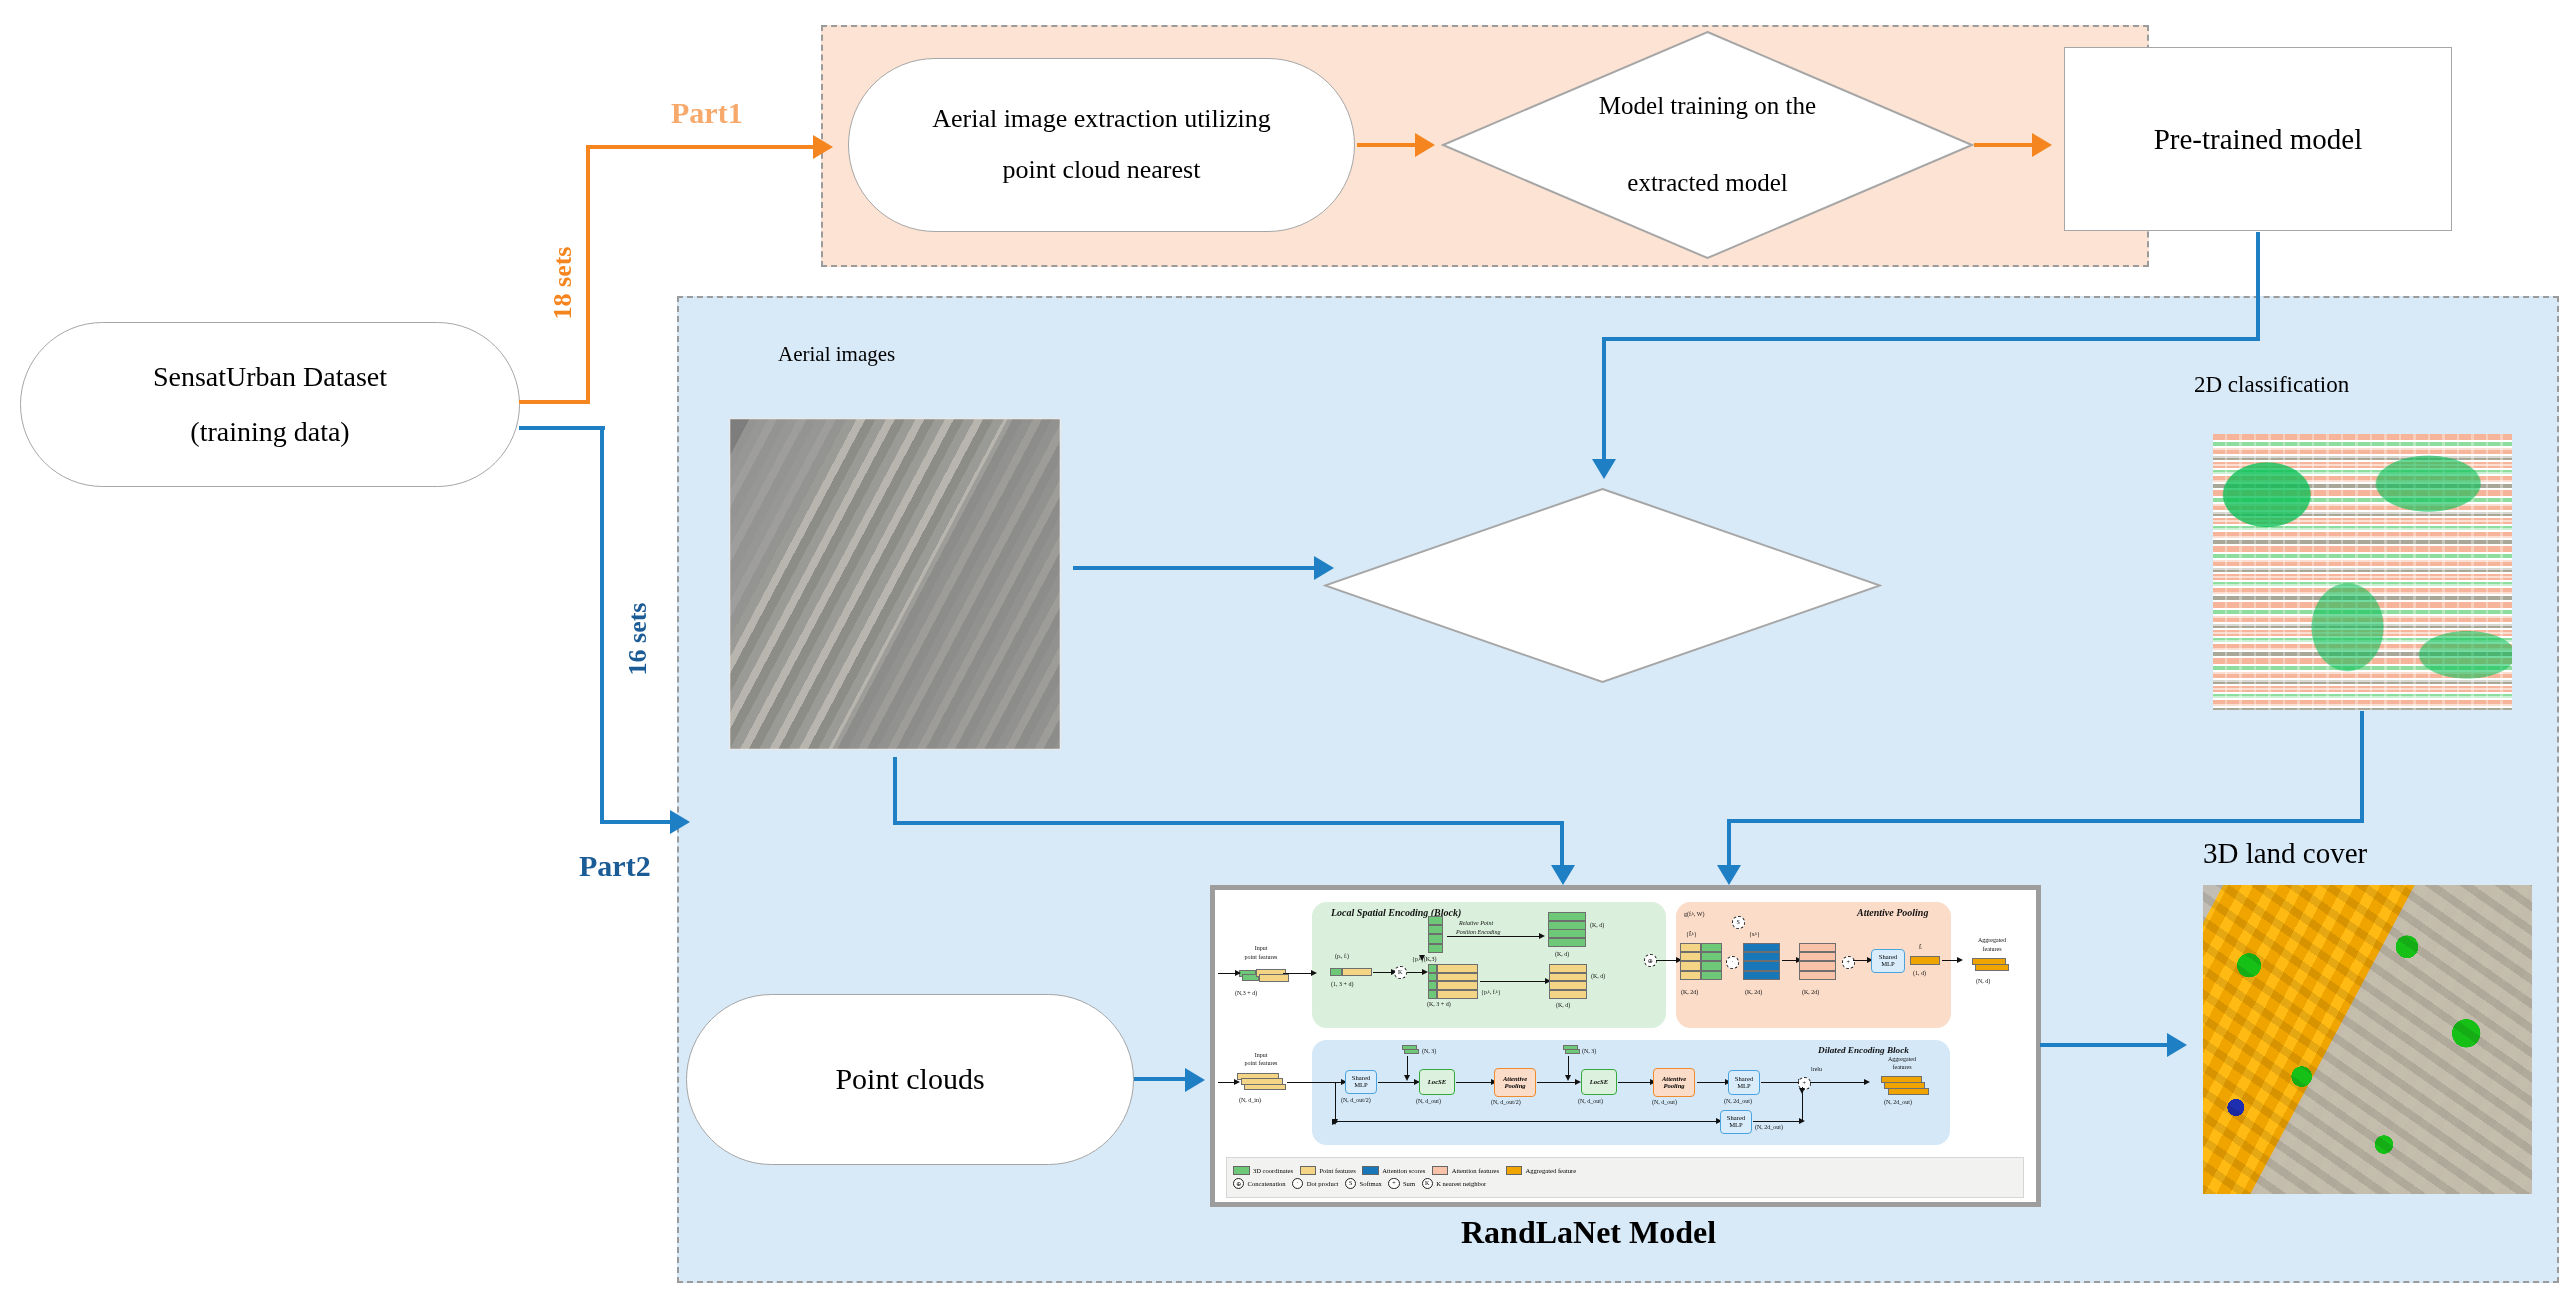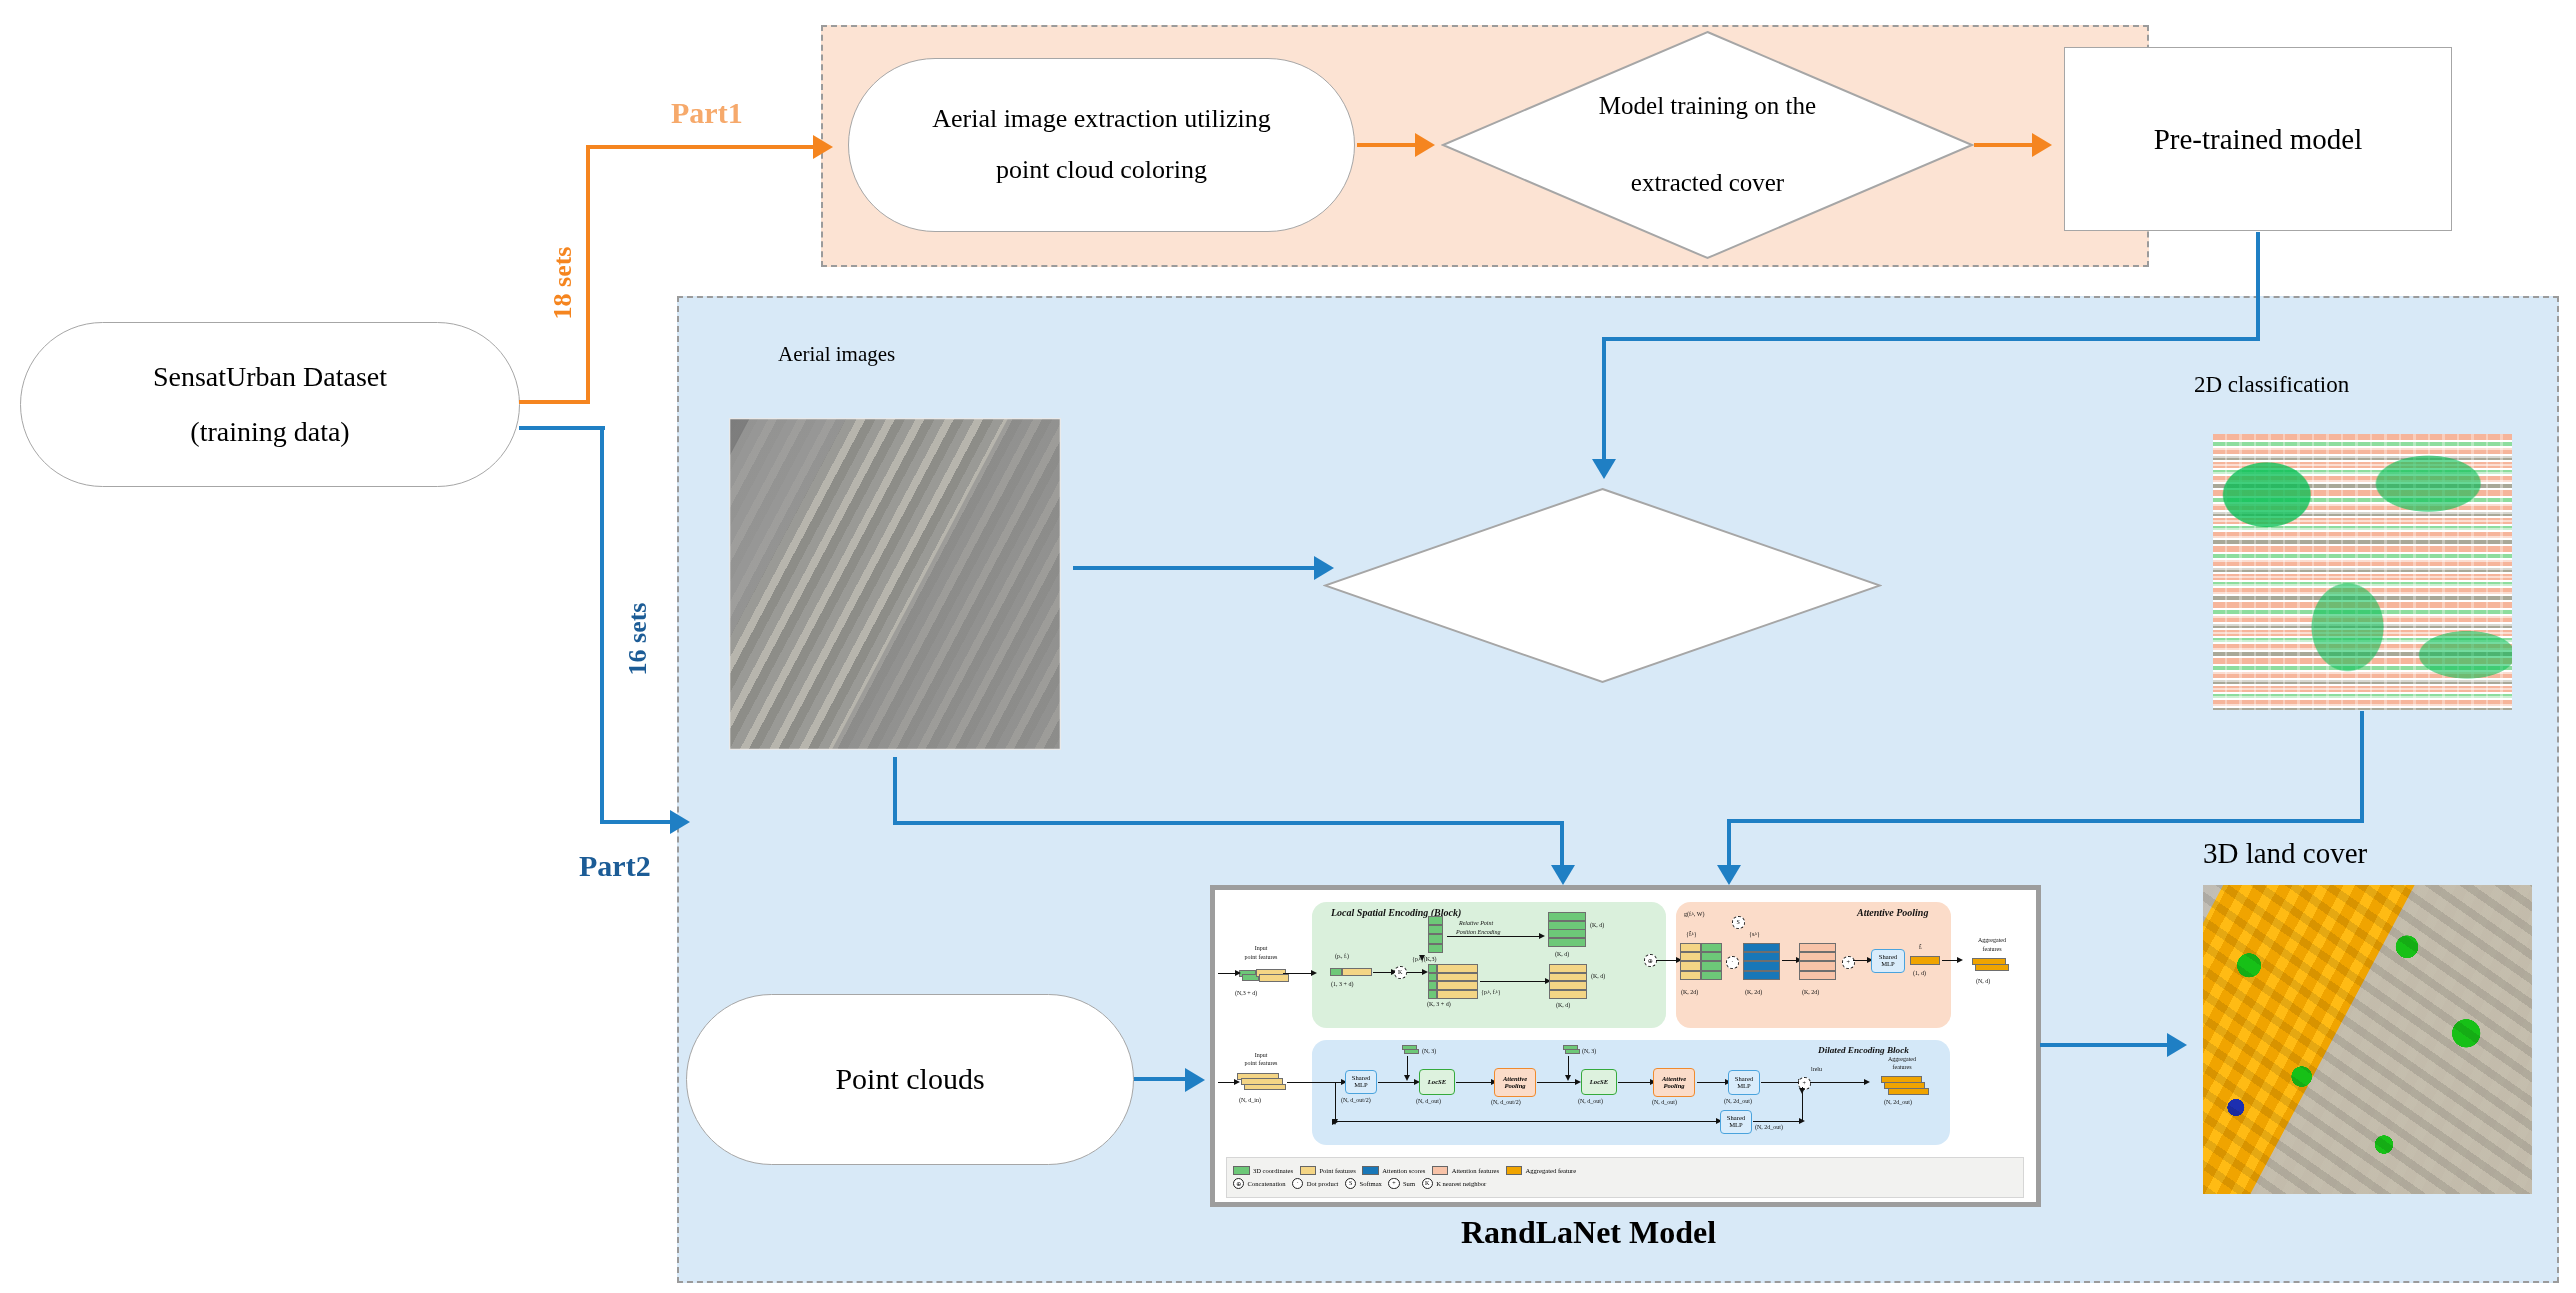"point cloud coloring" div.node-text { text: coloring -> nearest }
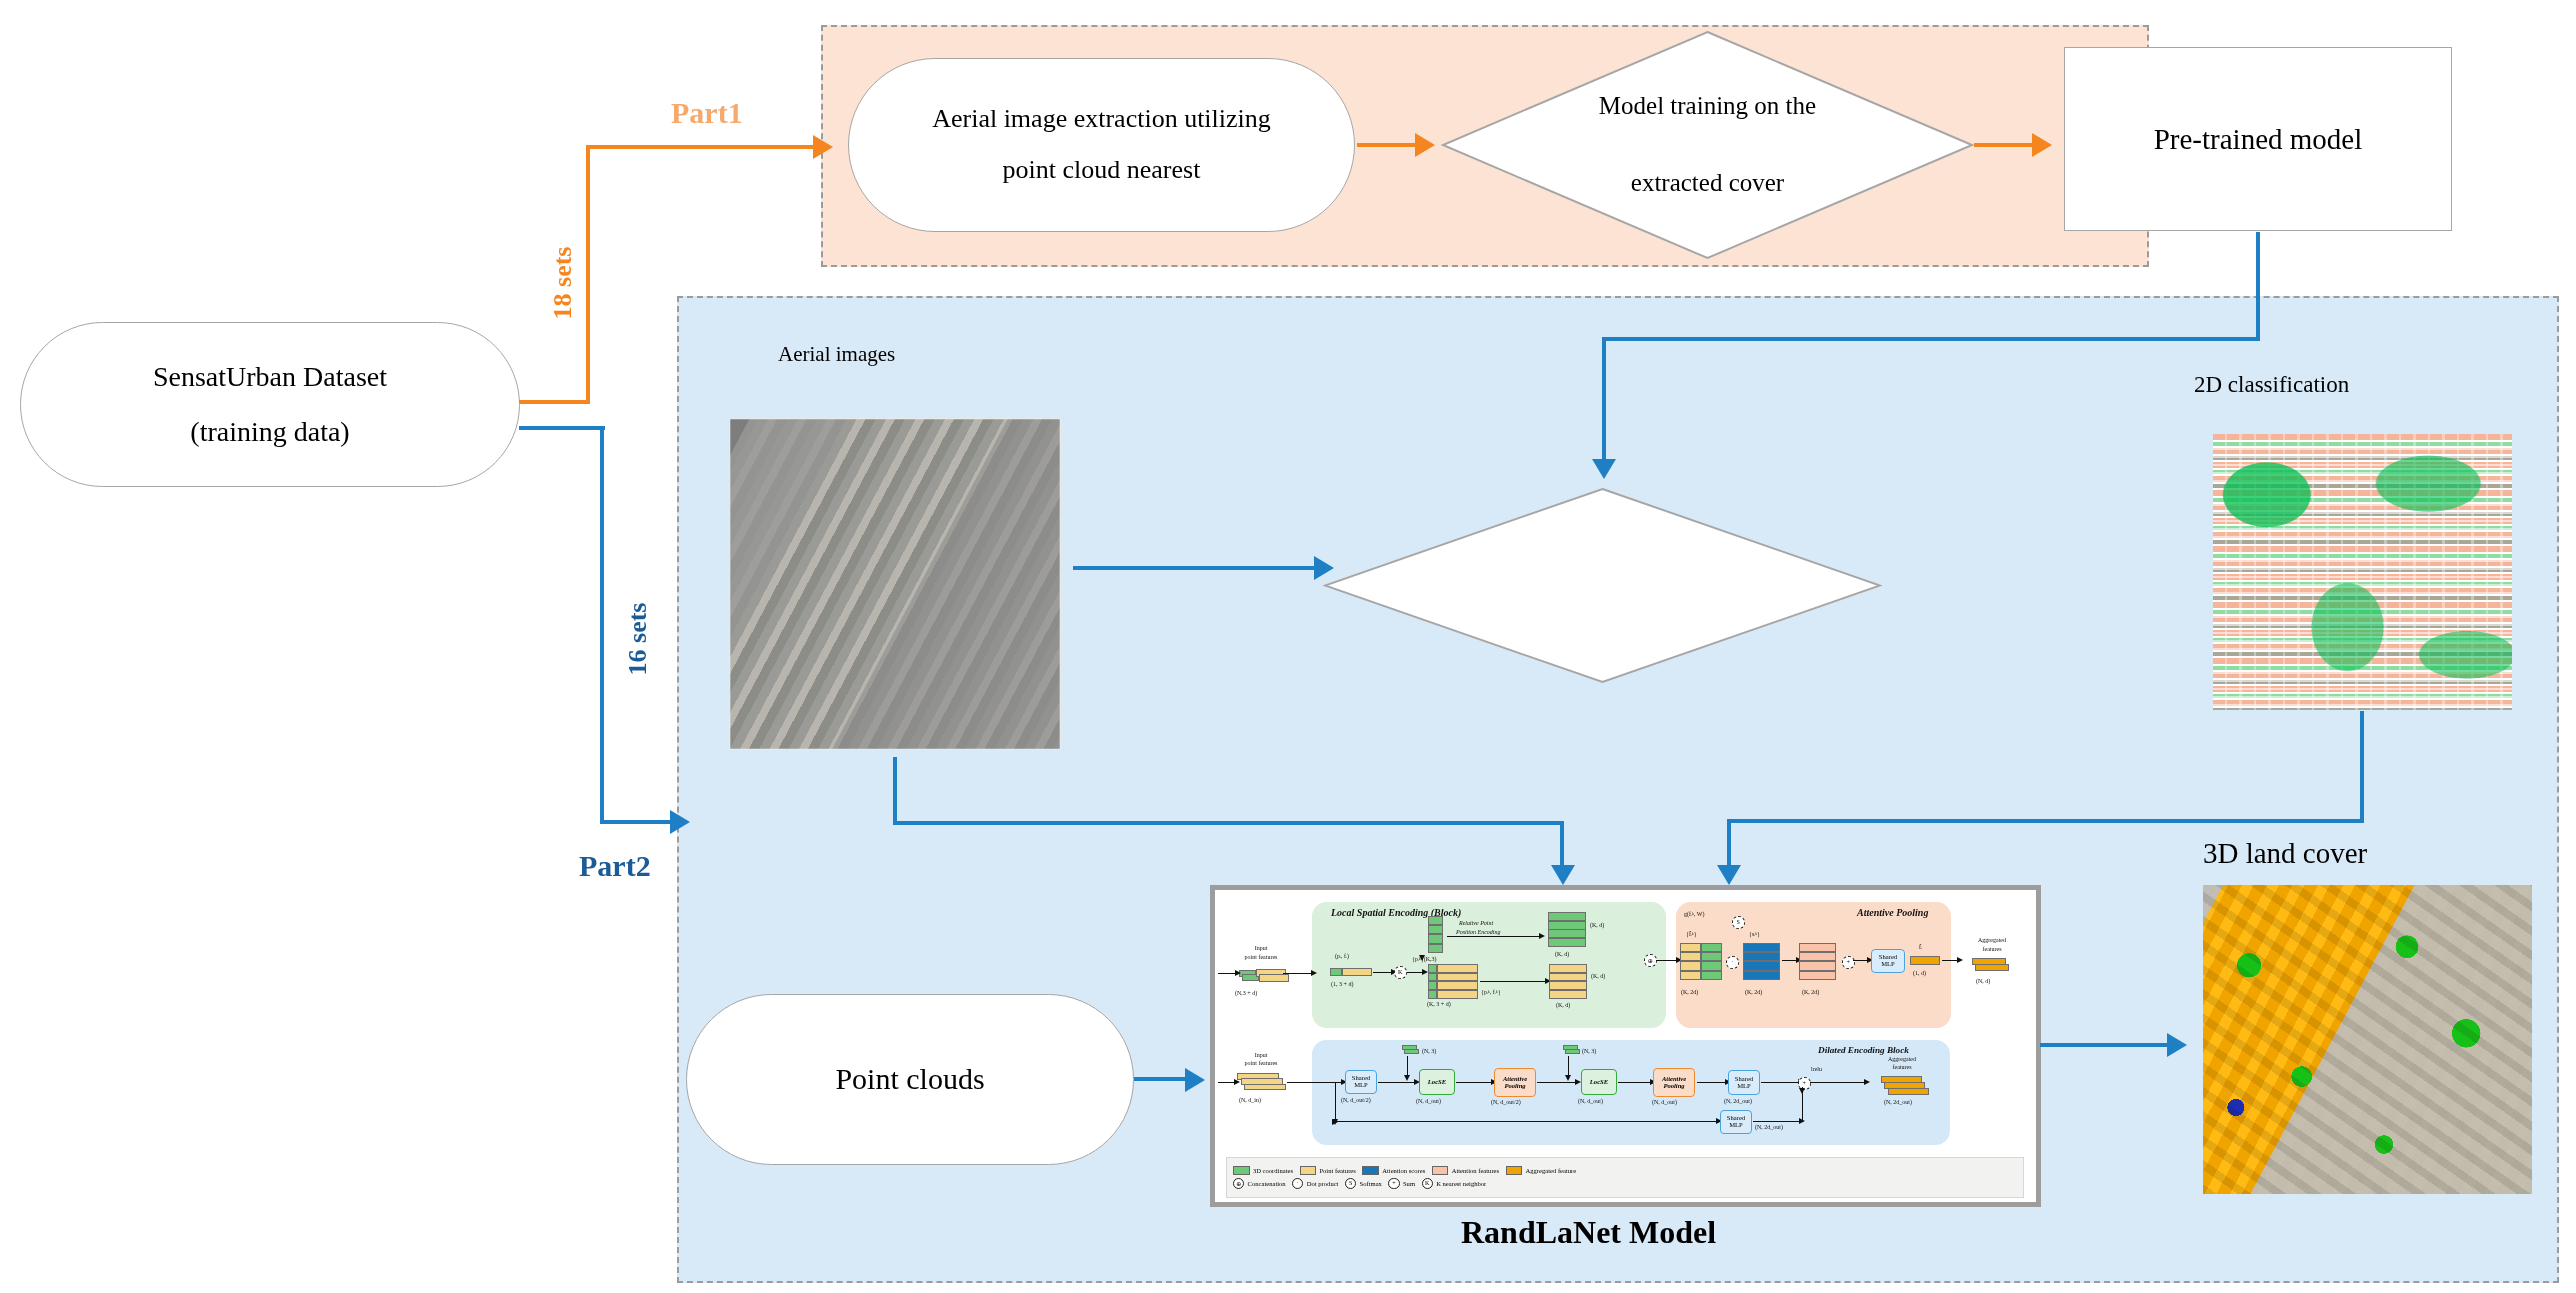"extracted cover" div.node-text { text: cover -> model }
